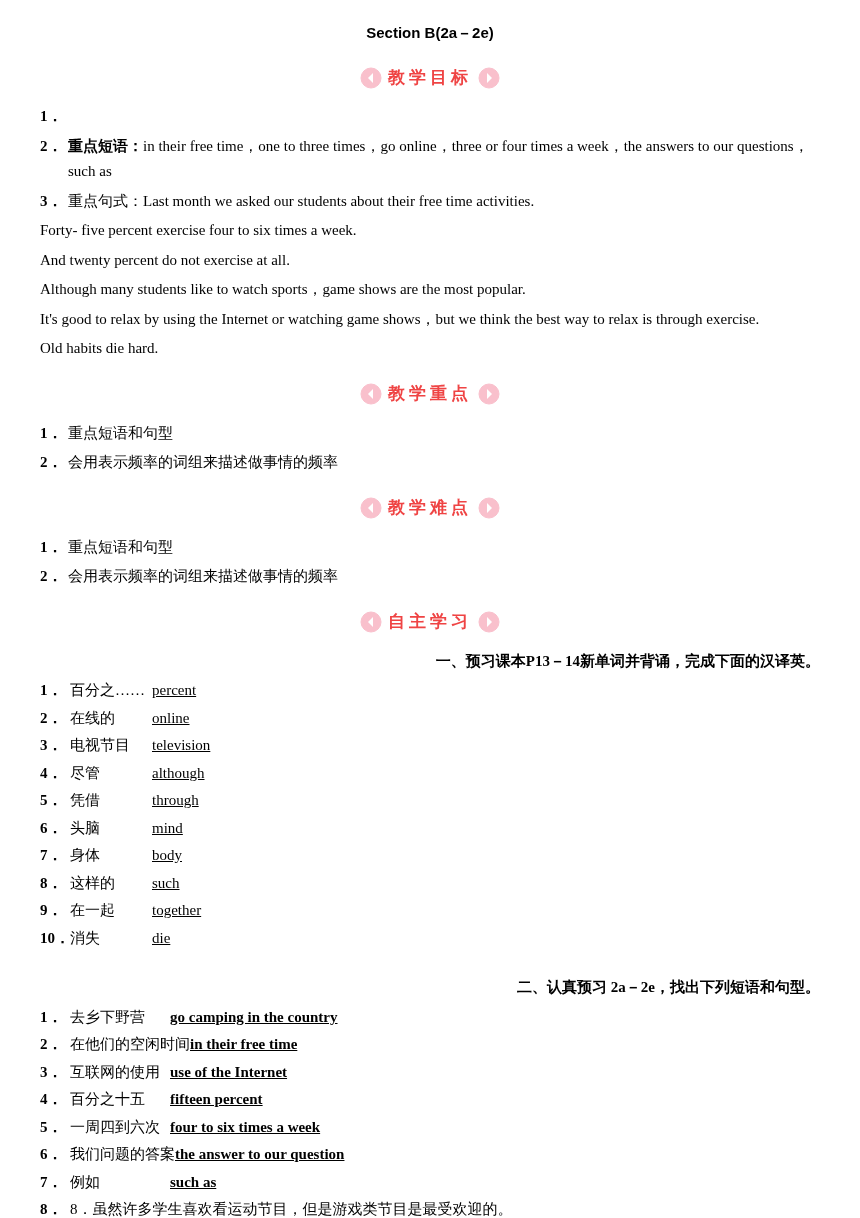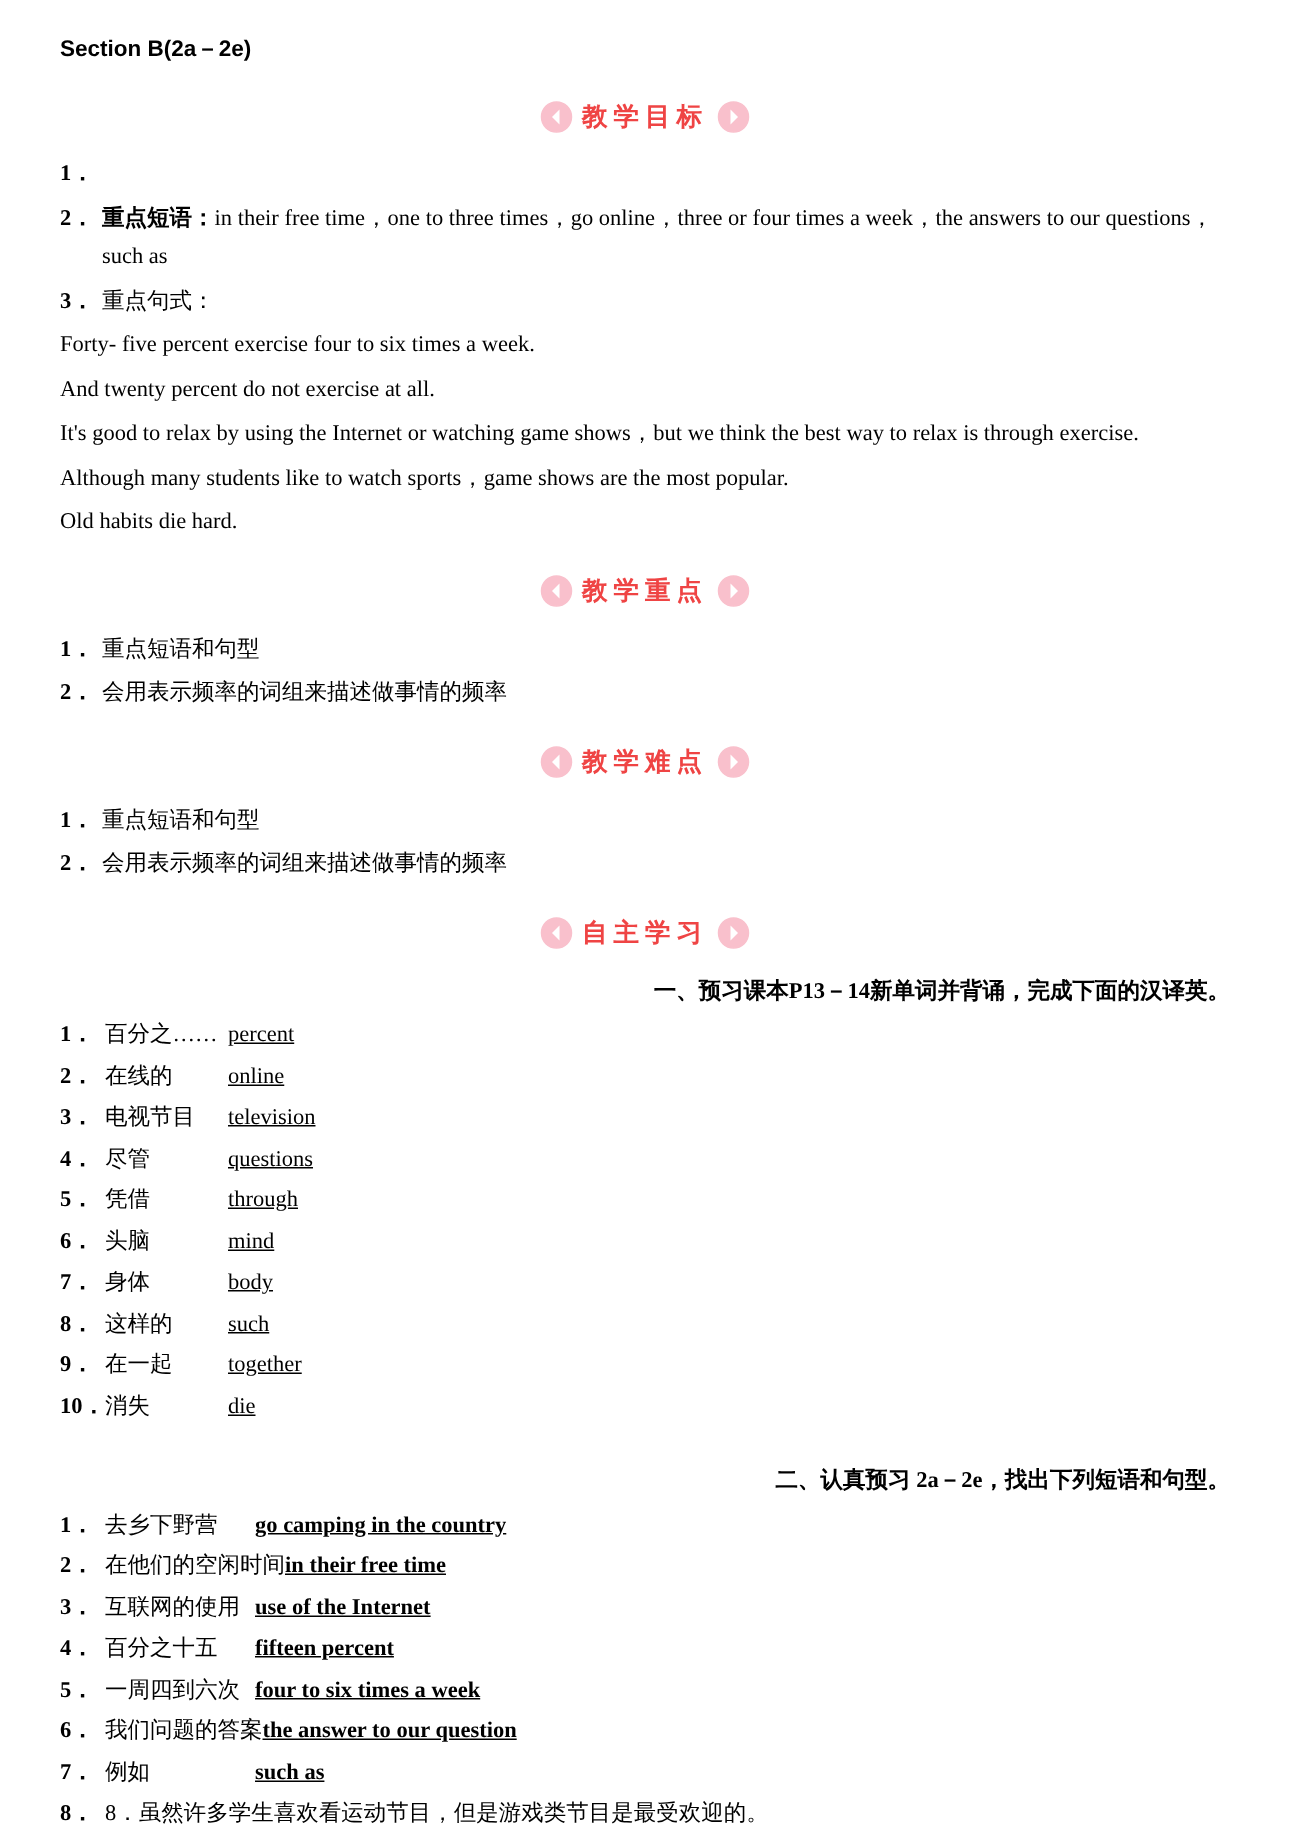"Section B(2a－2e)" .section-title { text-align: left -> center }
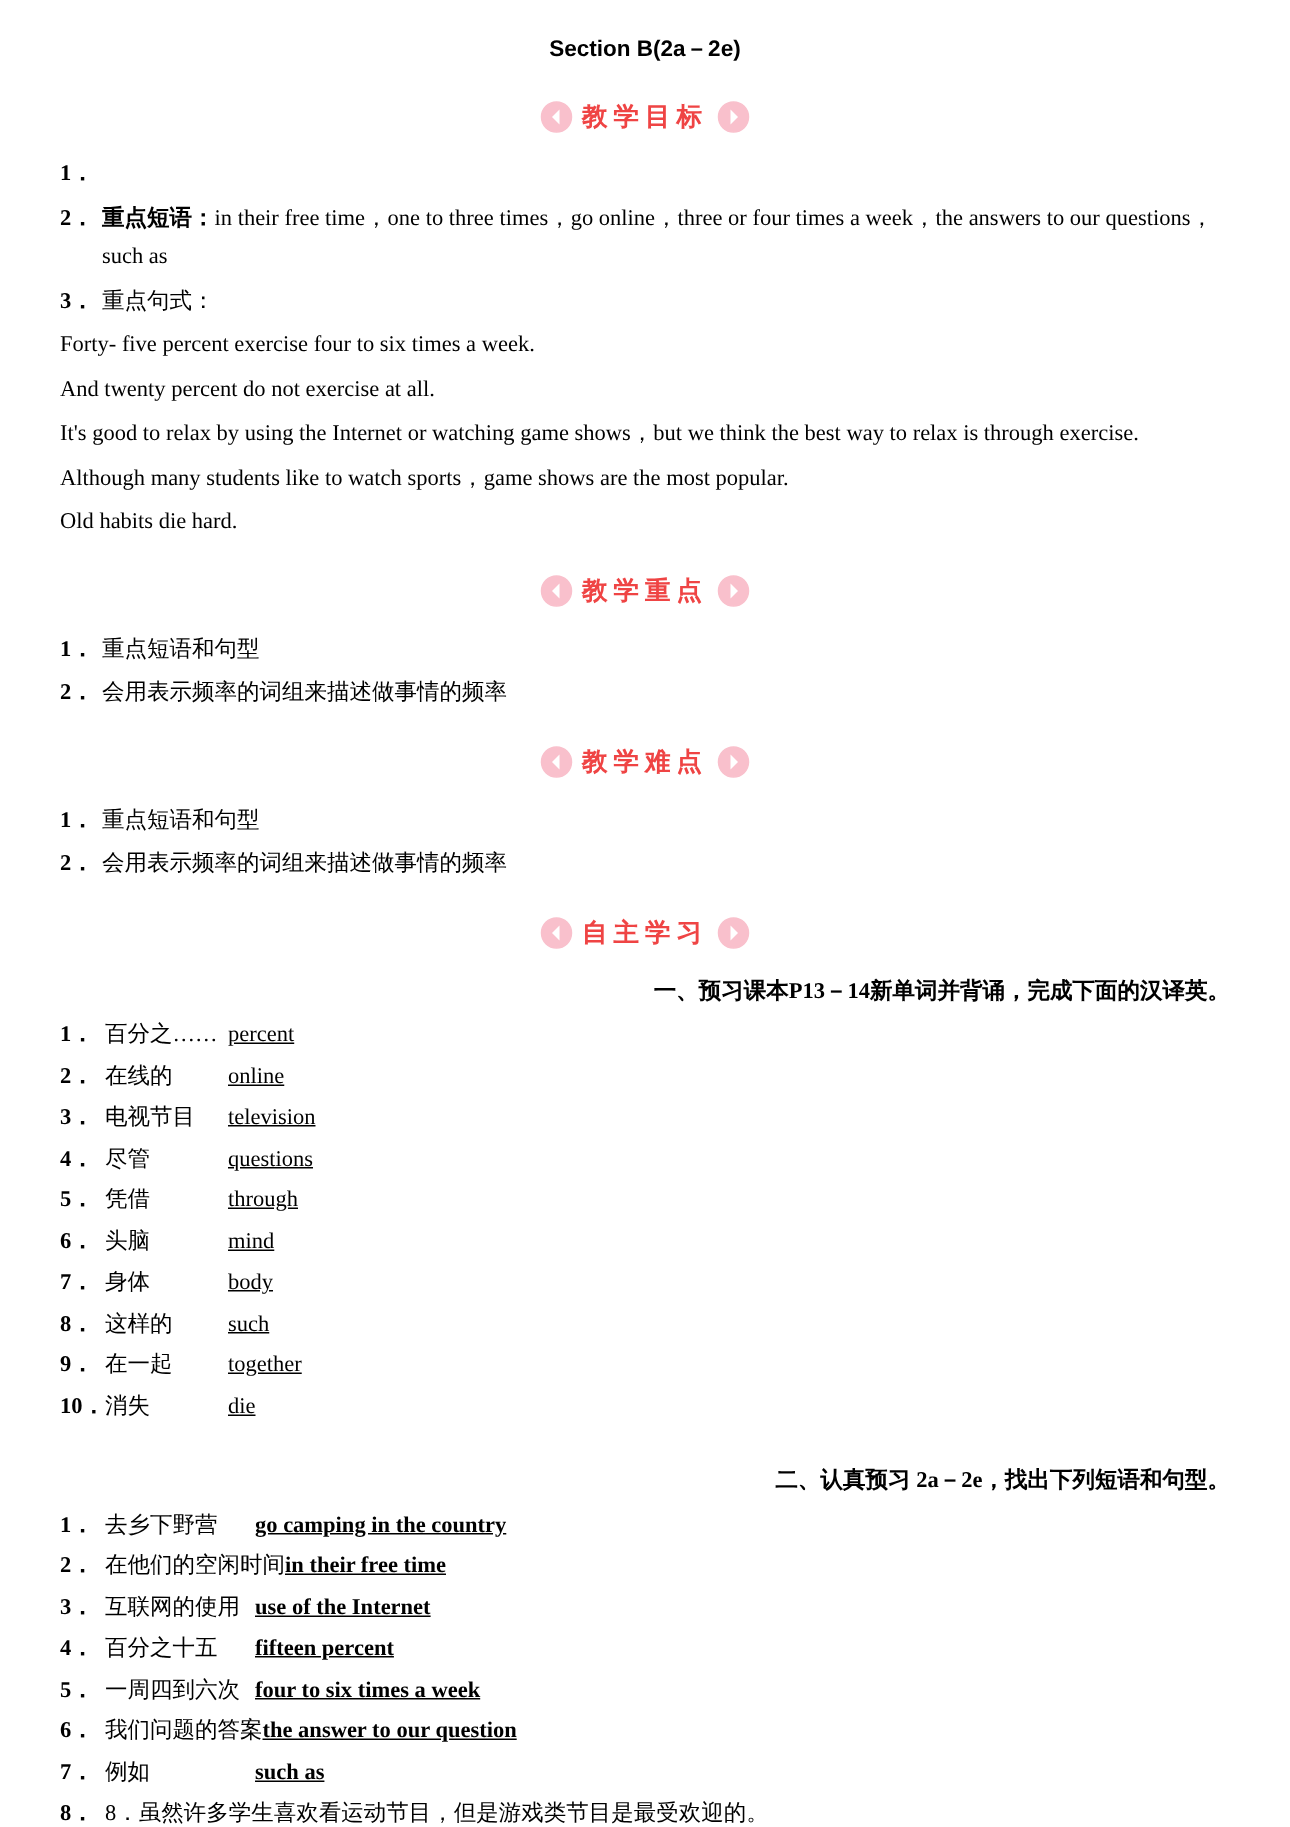"Last month we asked our" span { html: none -> <span>Last month we asked our students about their free time activities.</span> }
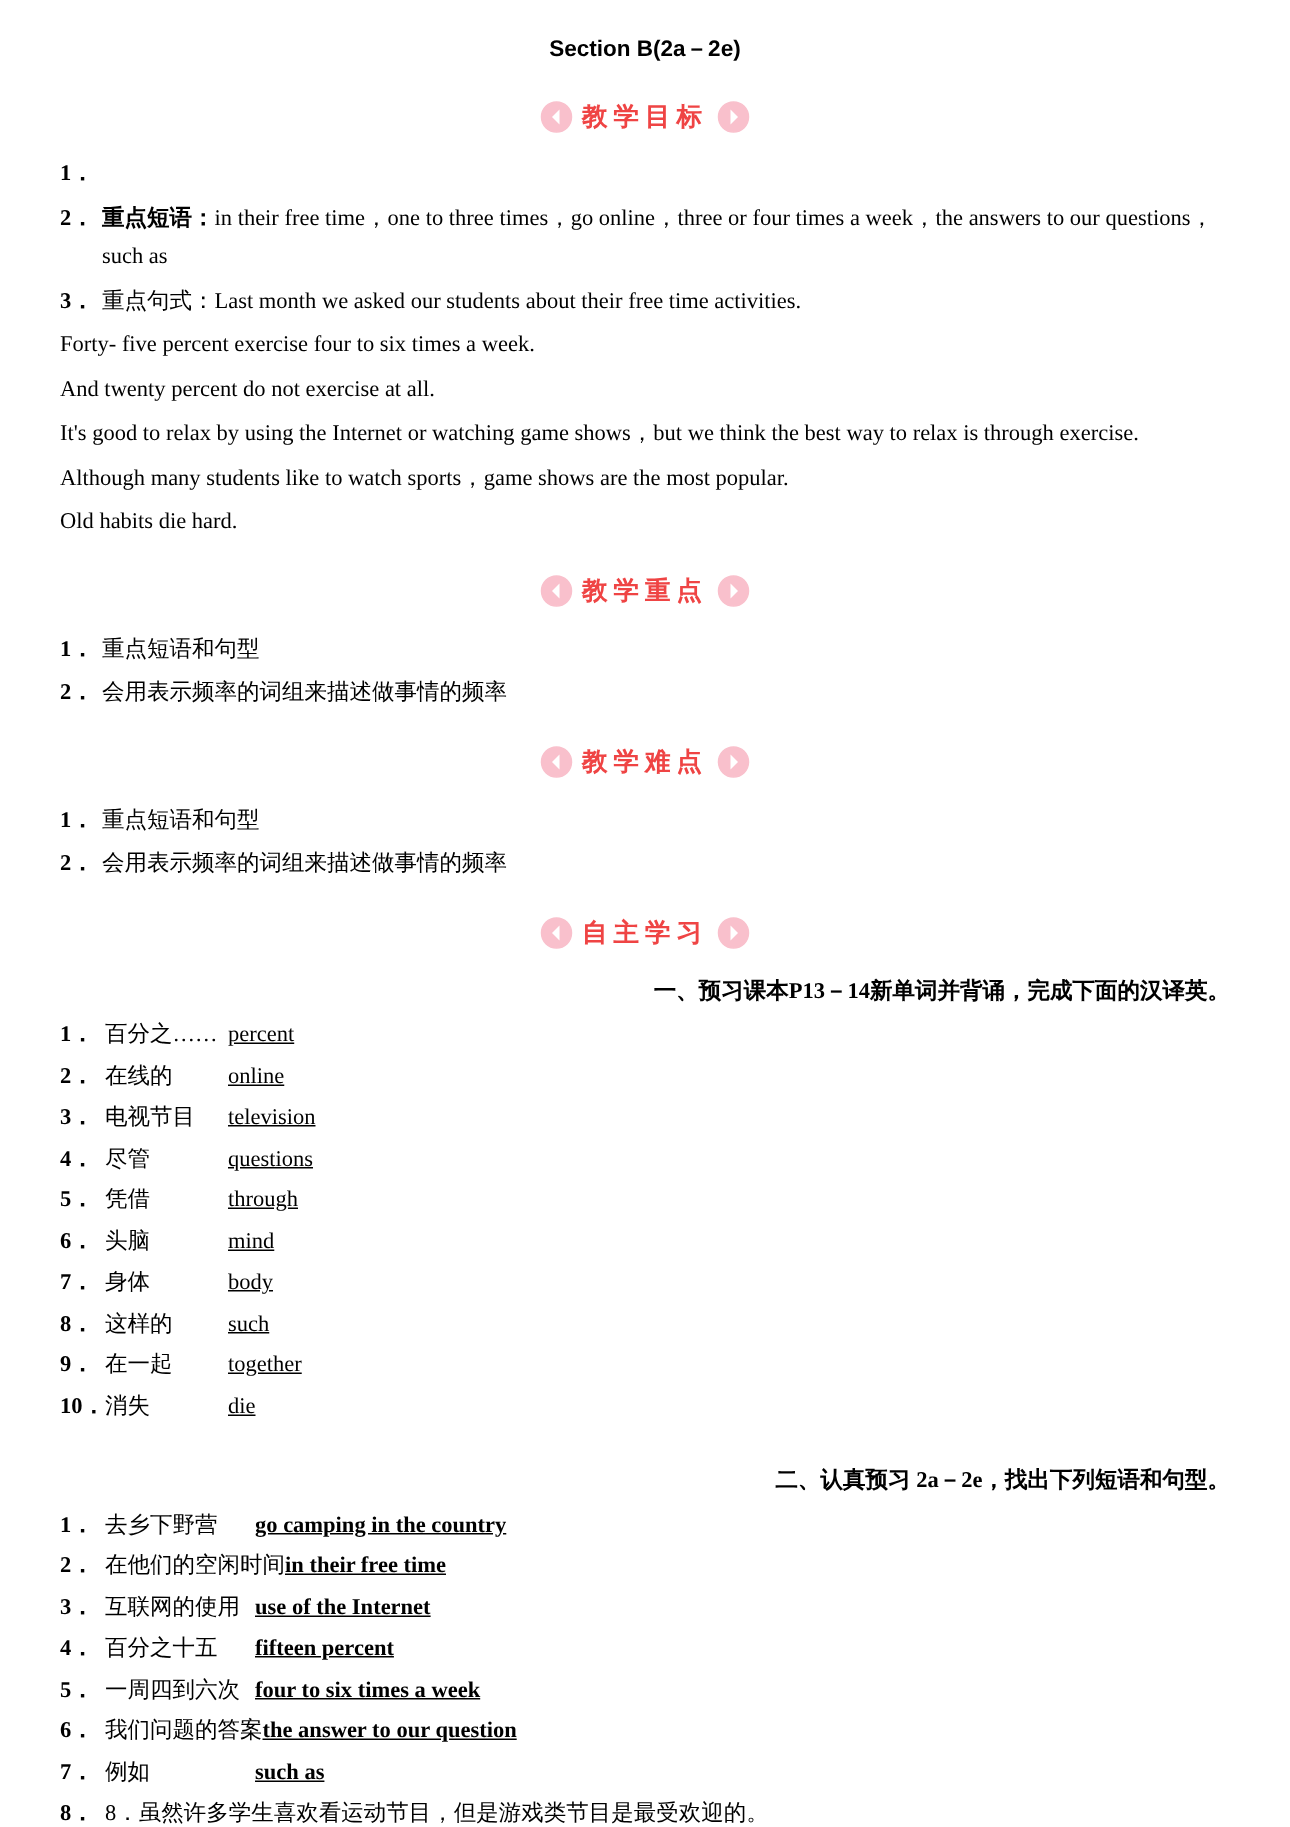"It's good to relax by" div.paragraph { order: before "Although many students like to" -> after "Although many students like to" }
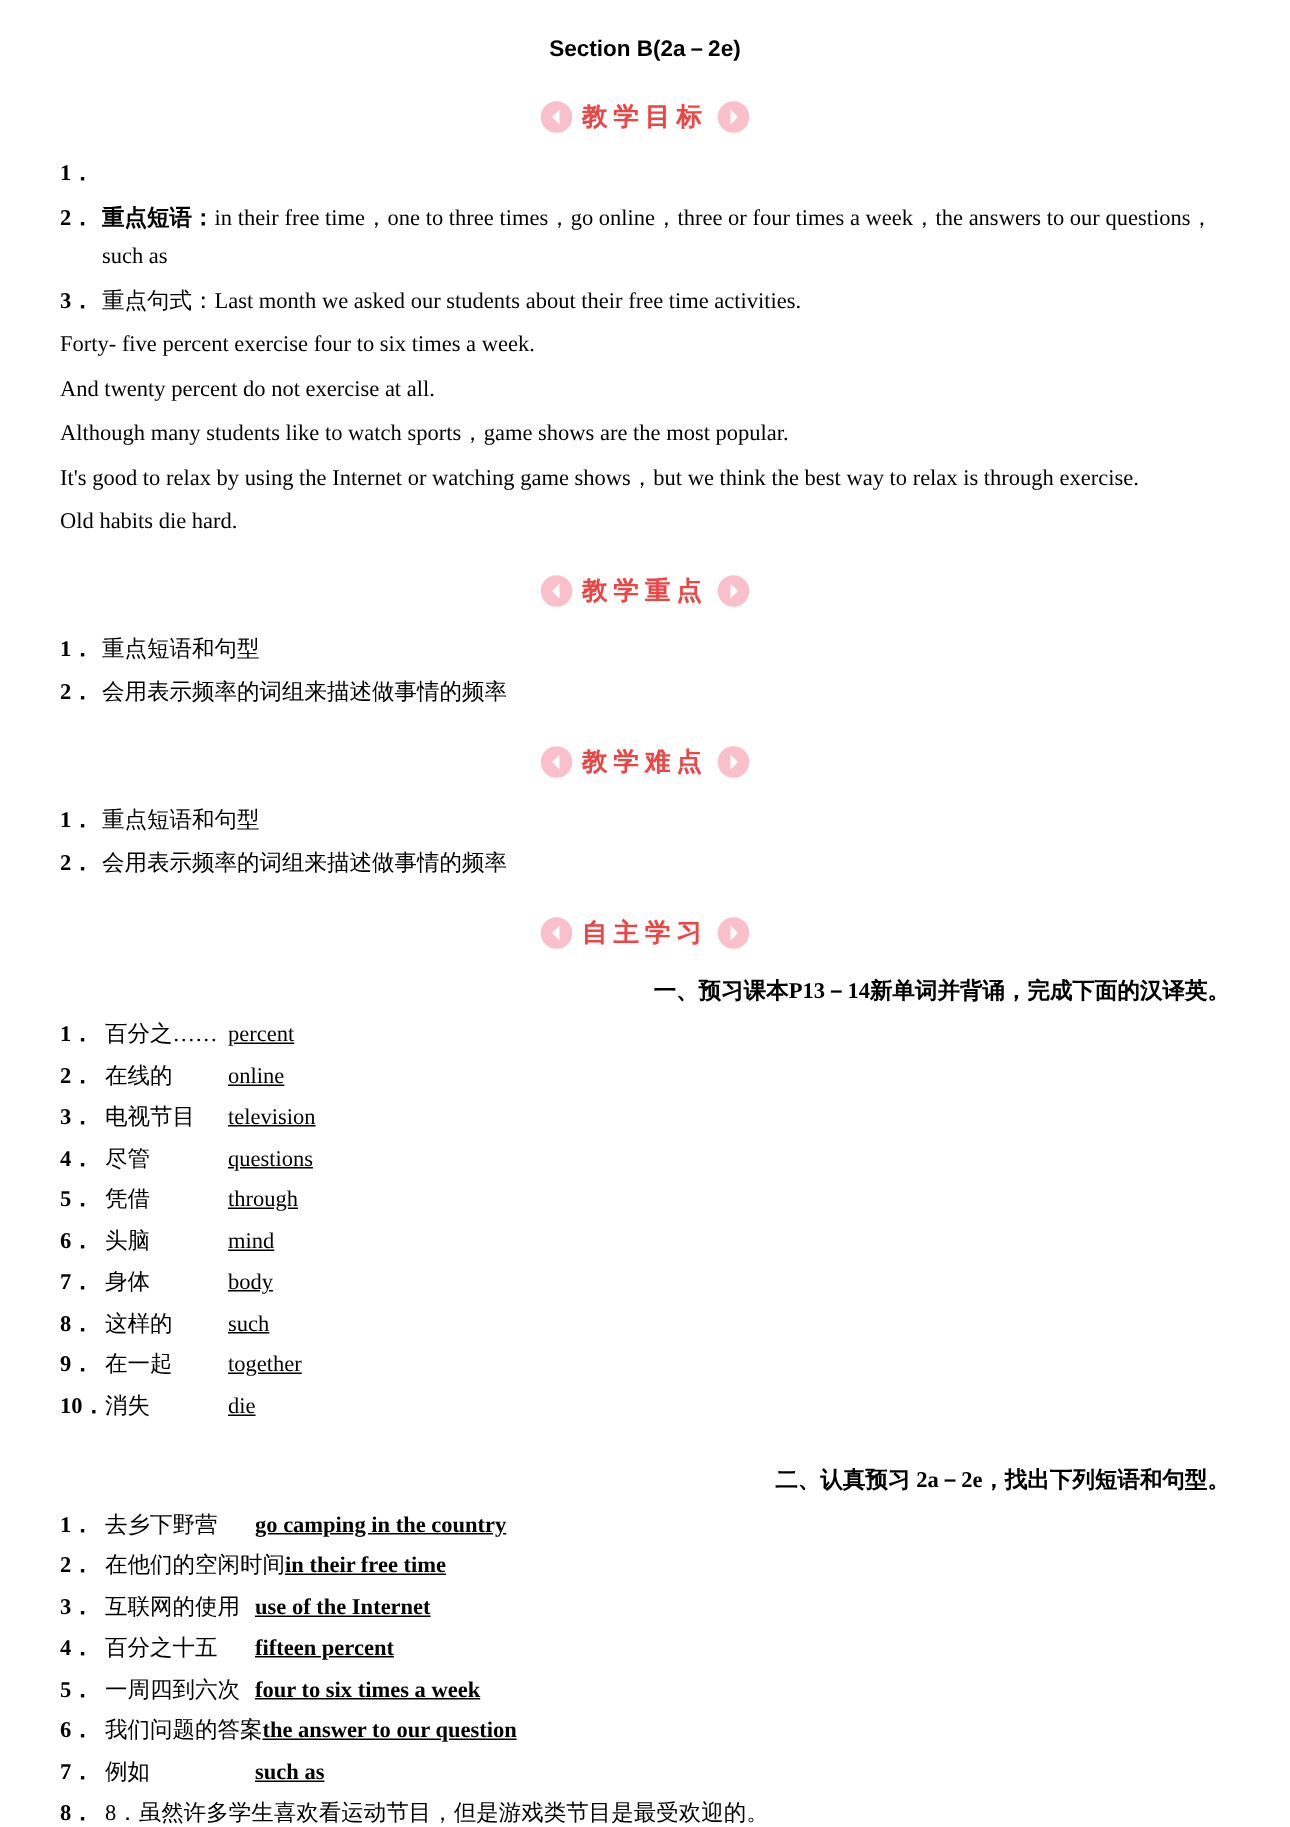"questions" span.venglish { text: questions -> although }
